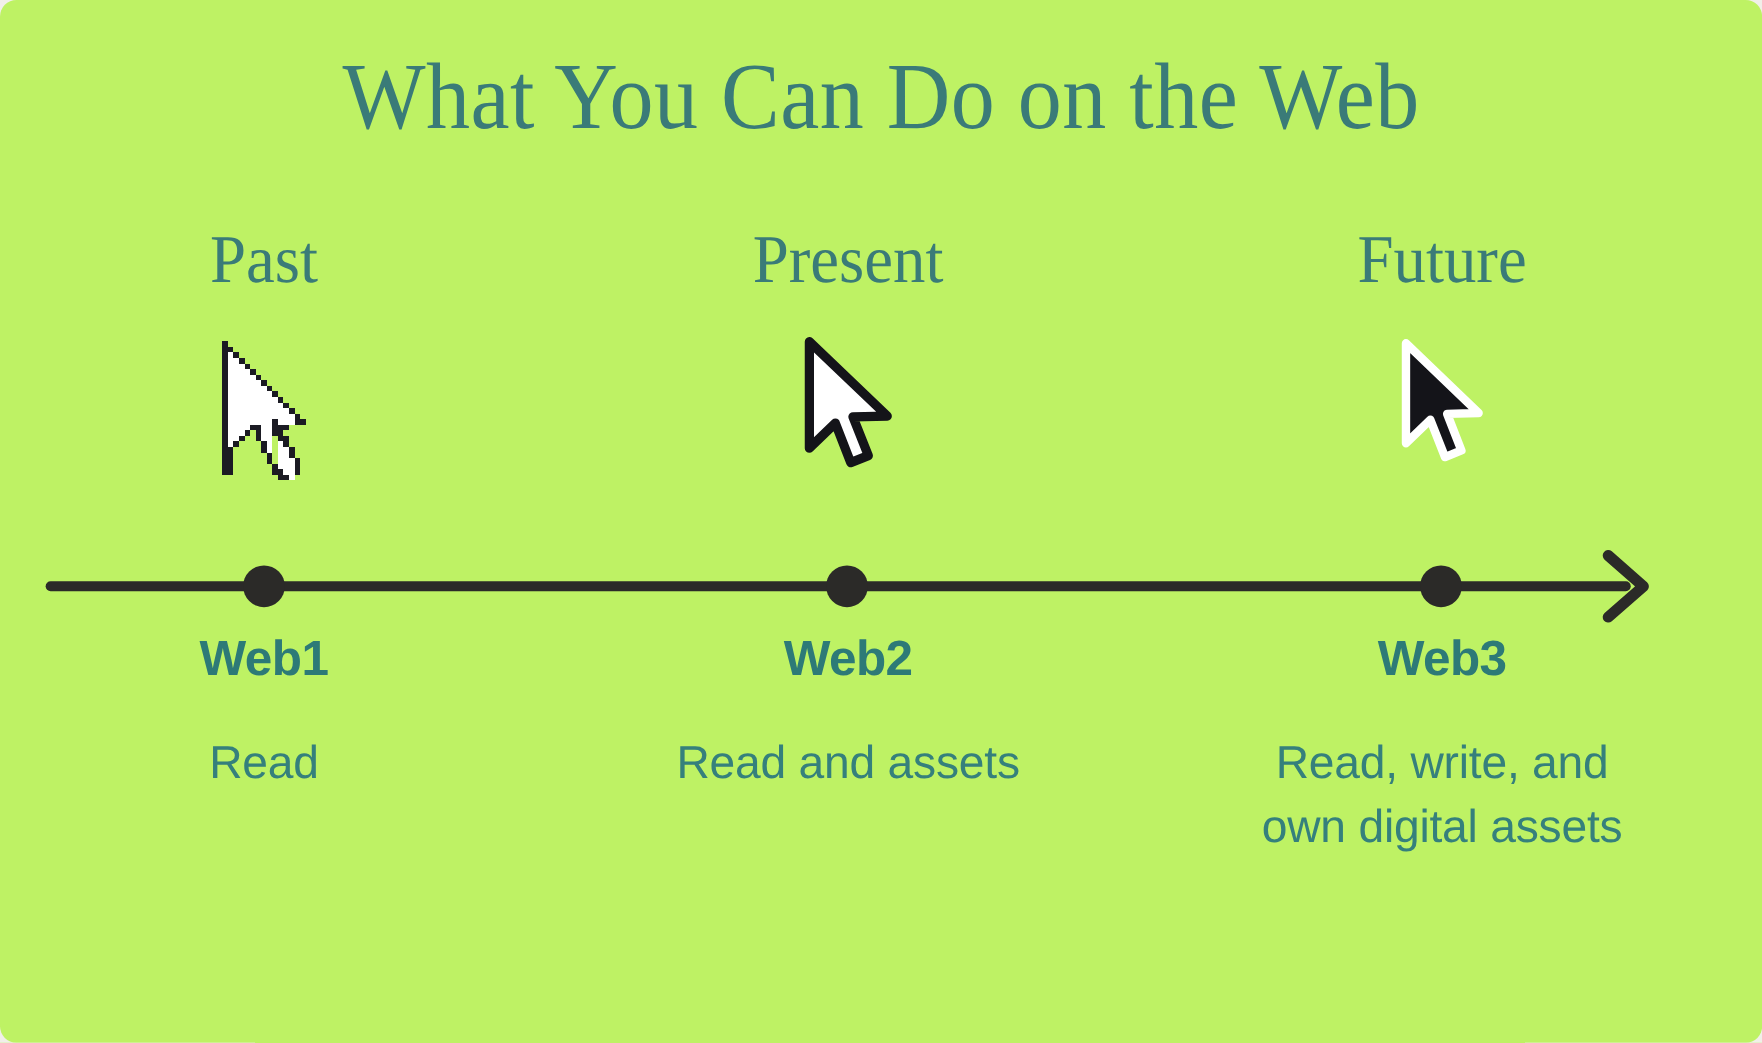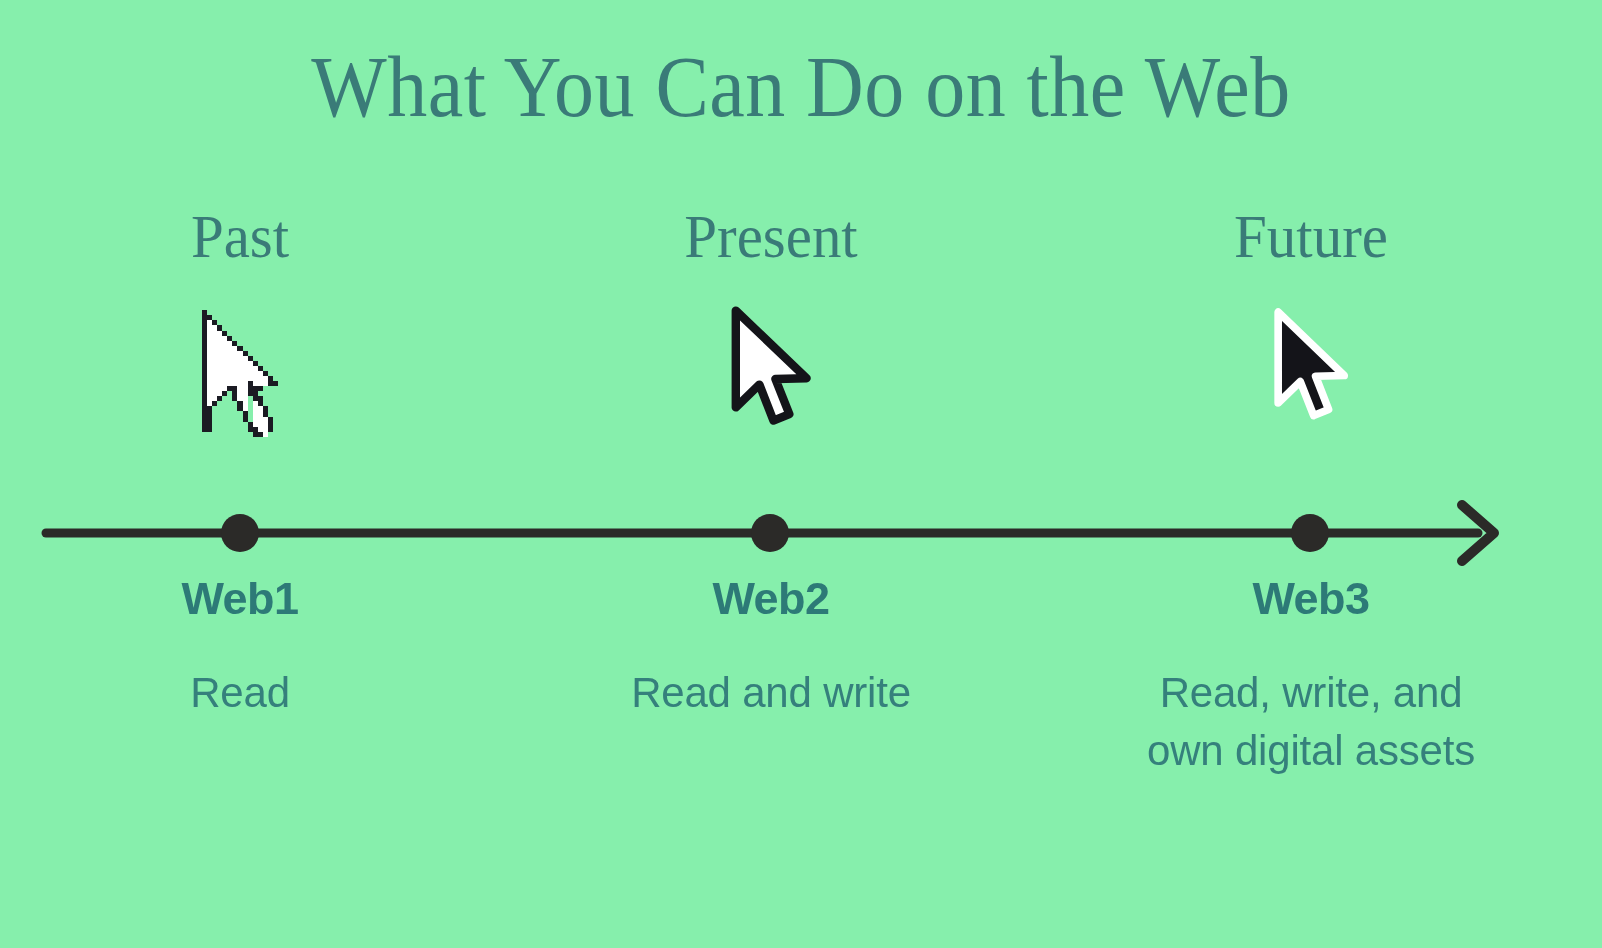"What You Can Do on" .slide { background: #86efac -> #bef264; border-radius: none -> 15px }
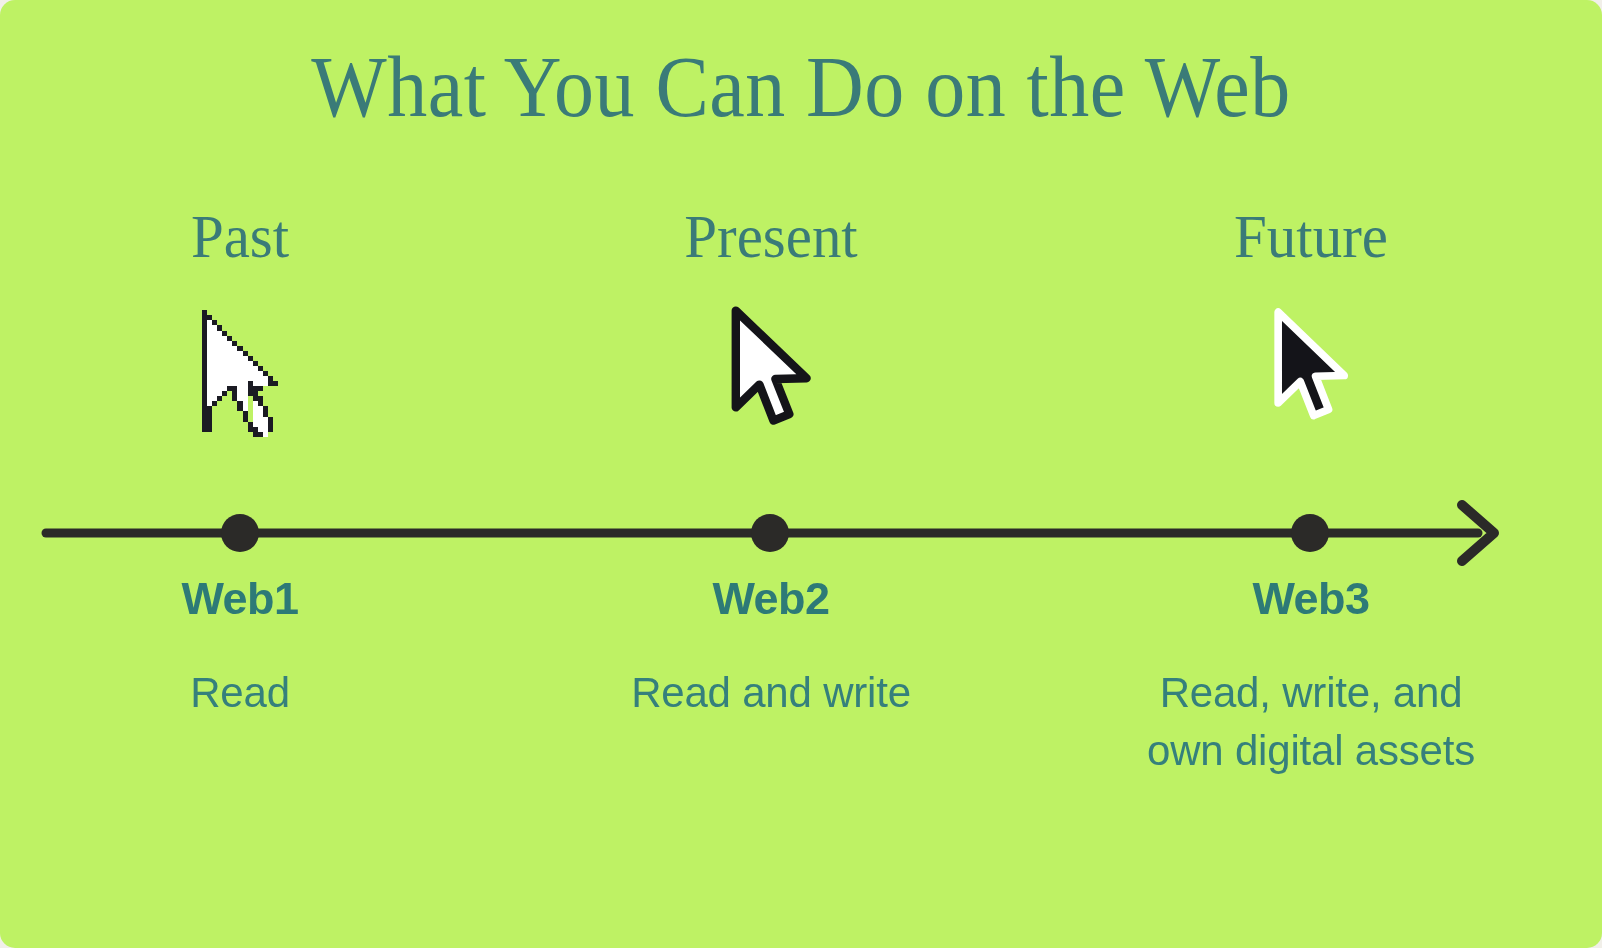"Read and write" div.node-desc { text: write -> assets }
